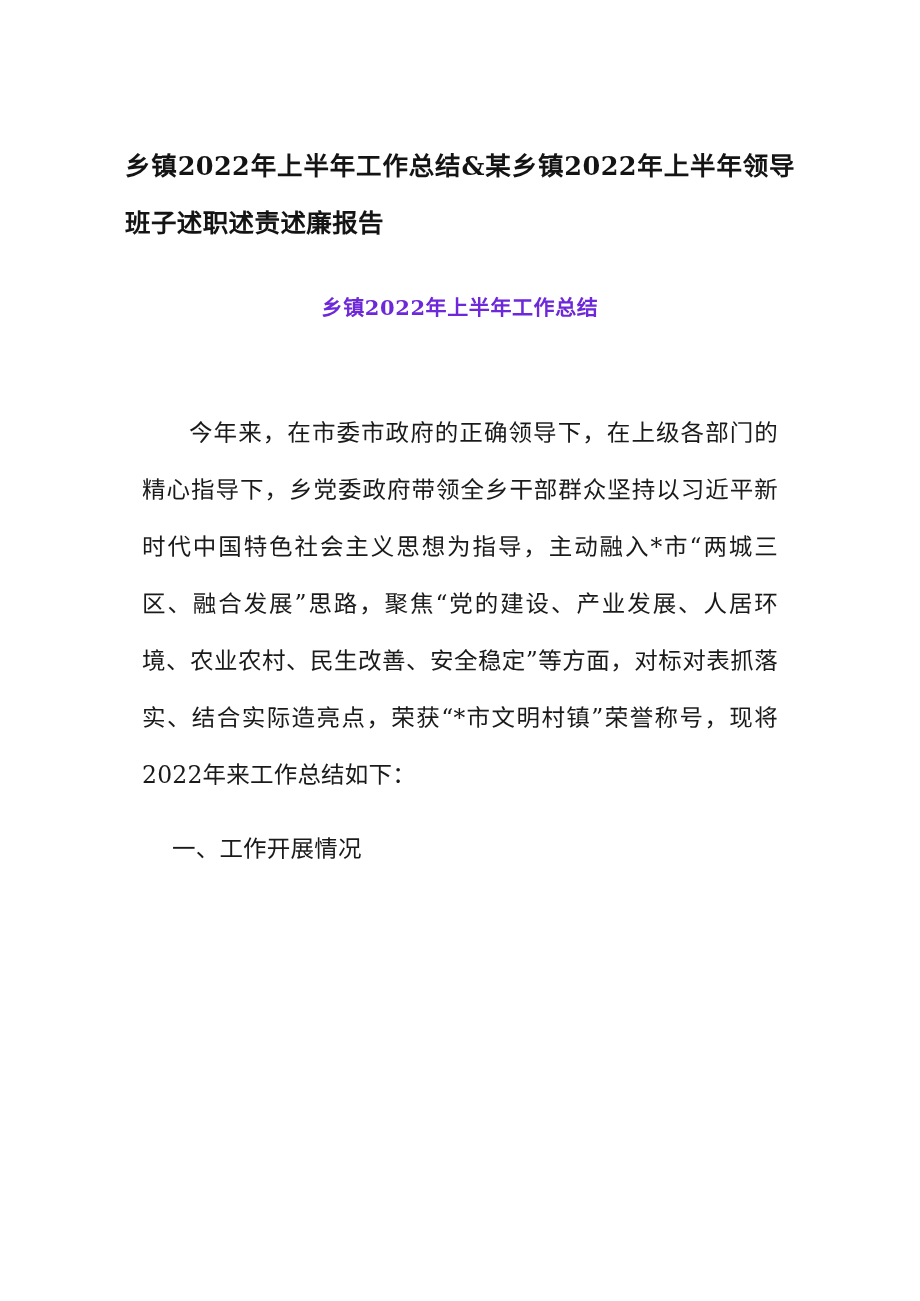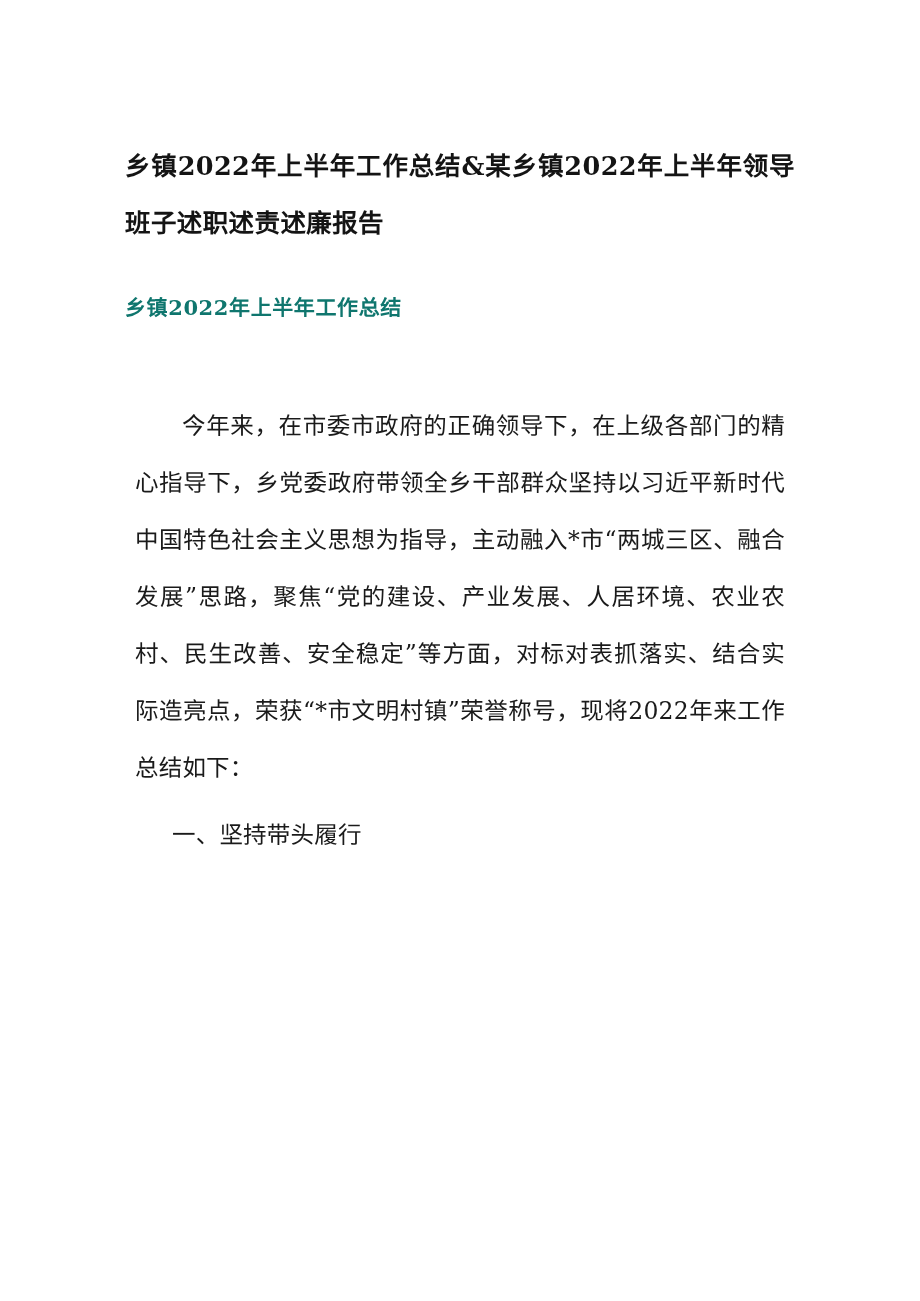"乡镇2022年上半年工作总结" .doc-subtitle { color: #0f766e -> #6d28d9; text-align: left -> center }
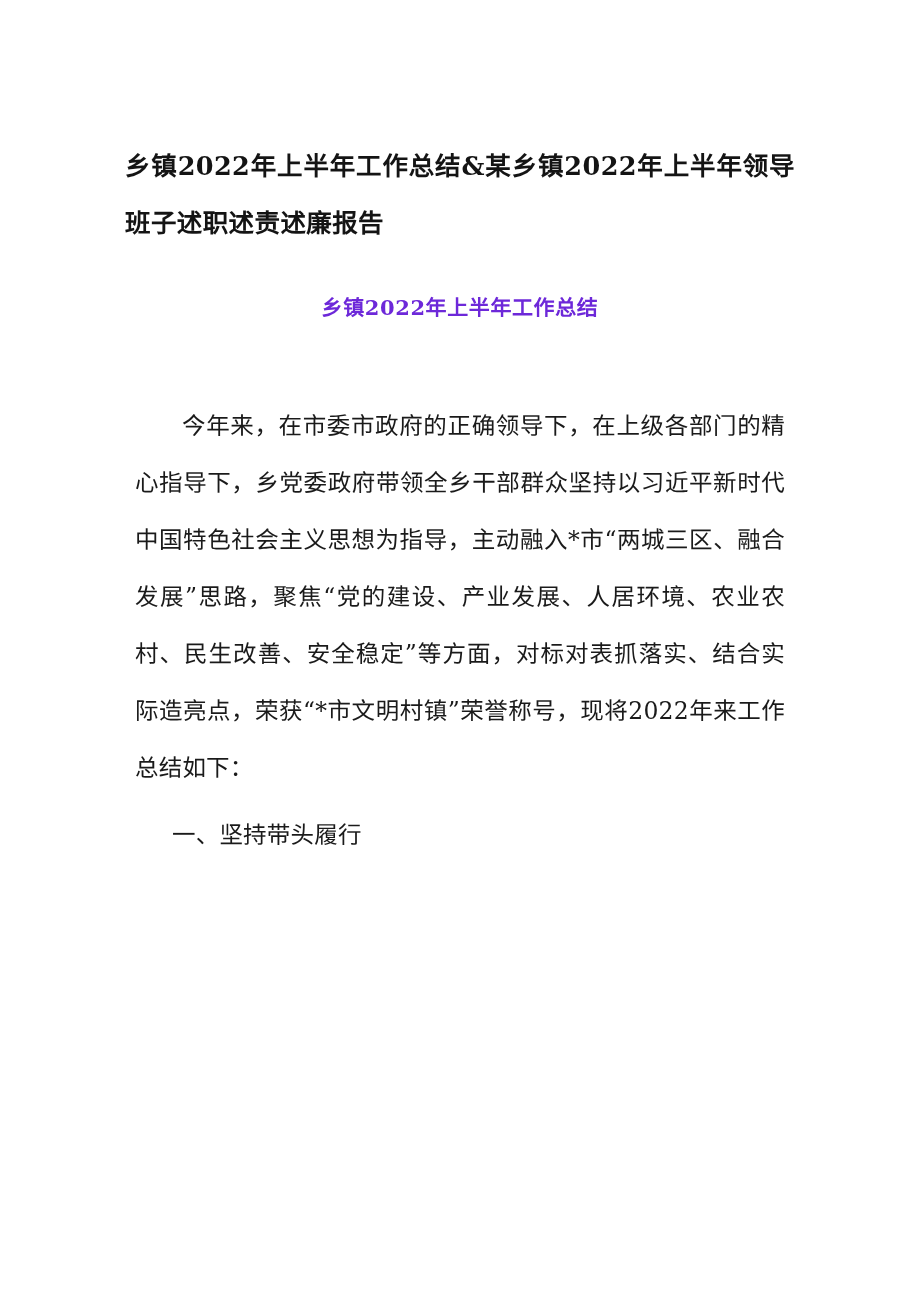"今年来，在市委市政府的正确领导下，在上级各部门的精心指导下，乡党委政府带领全乡干" p.para { margin: 10px -> 17px }
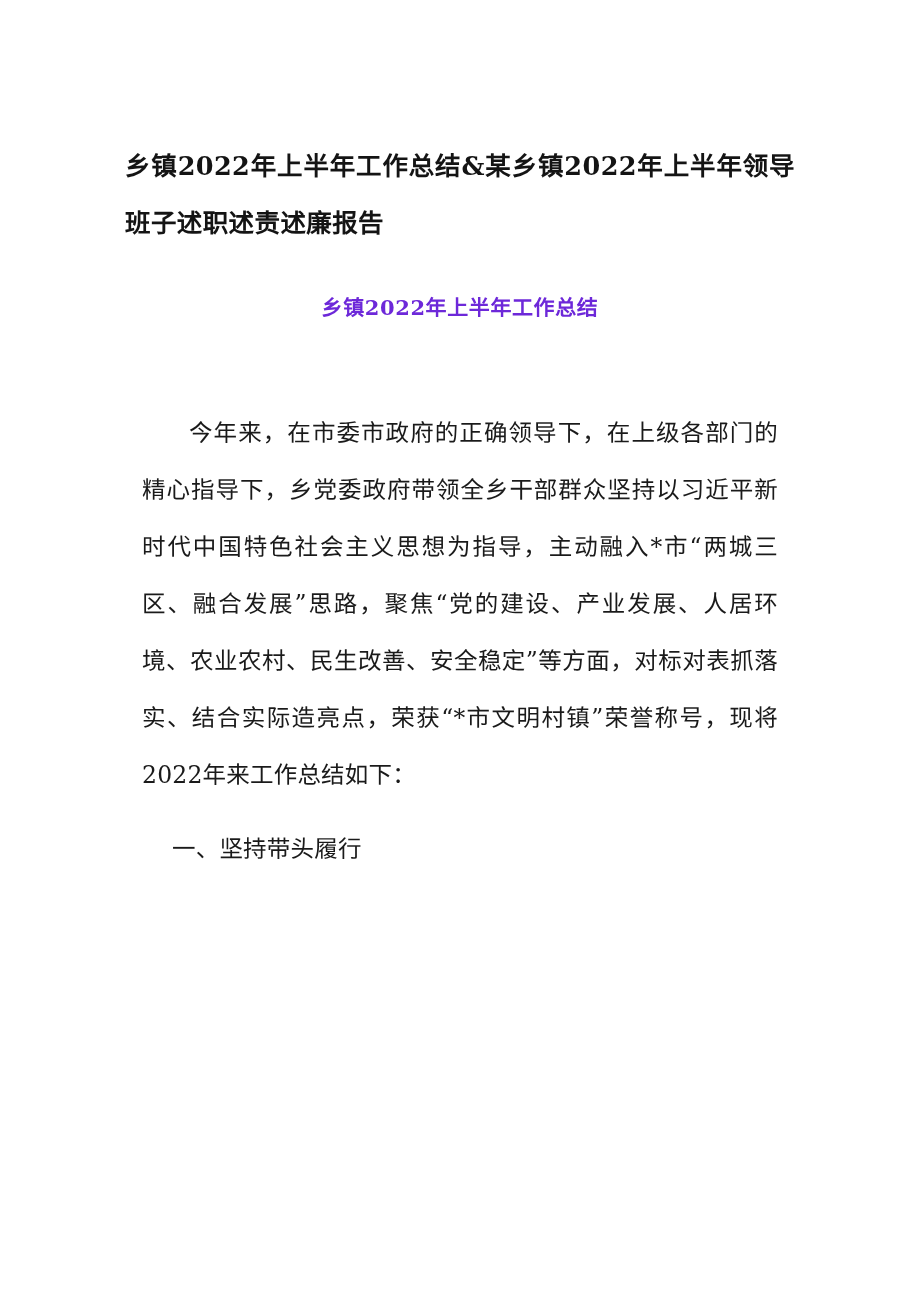"一、坚持带头履行" span { text: 坚持带头履行 -> 工作开展情况 }
